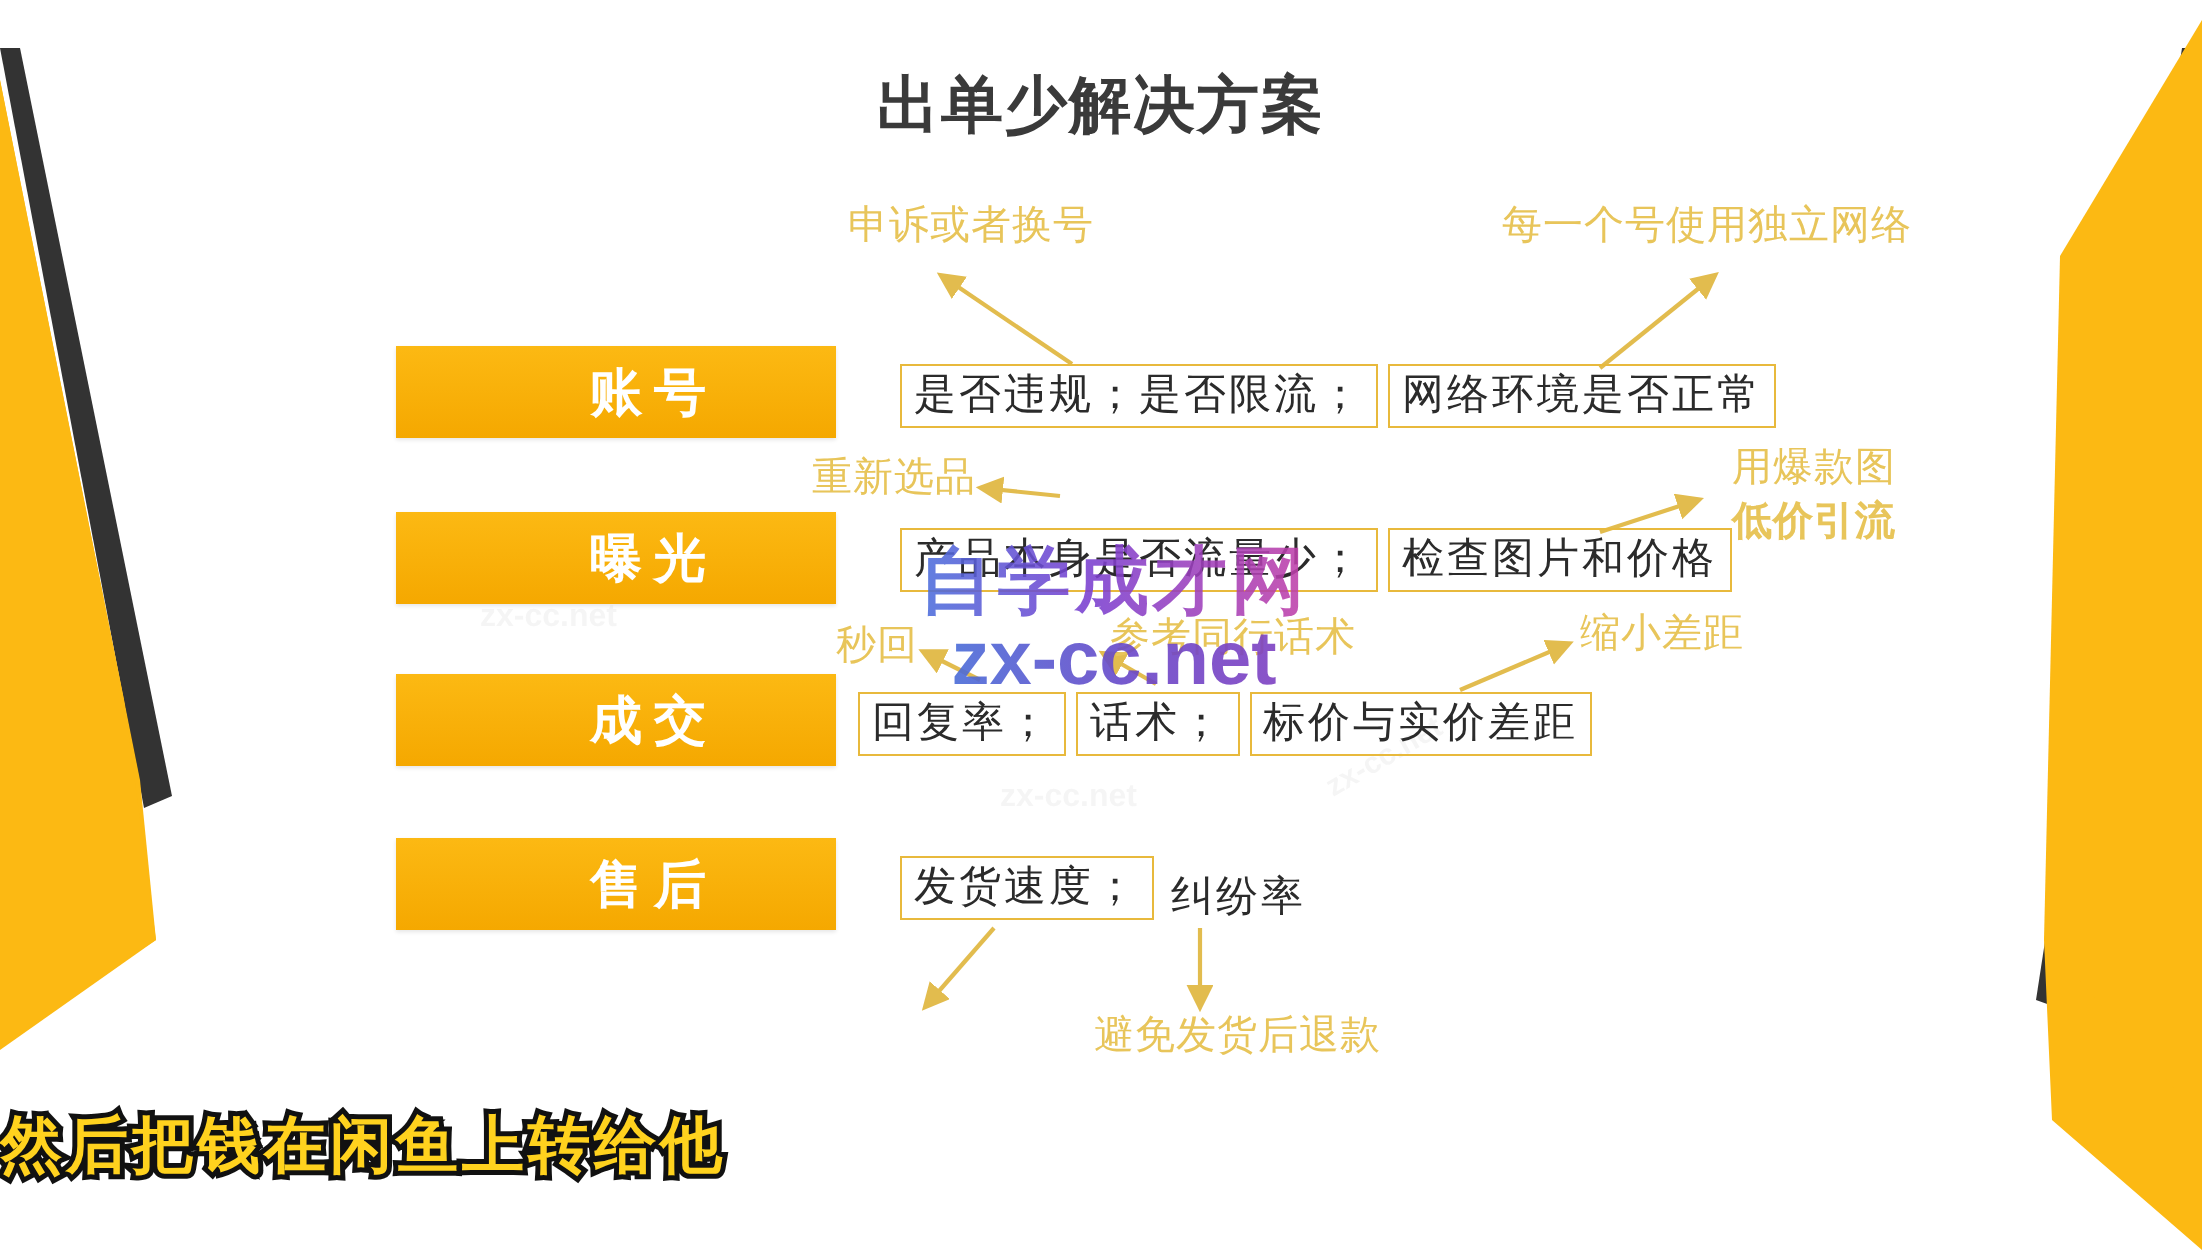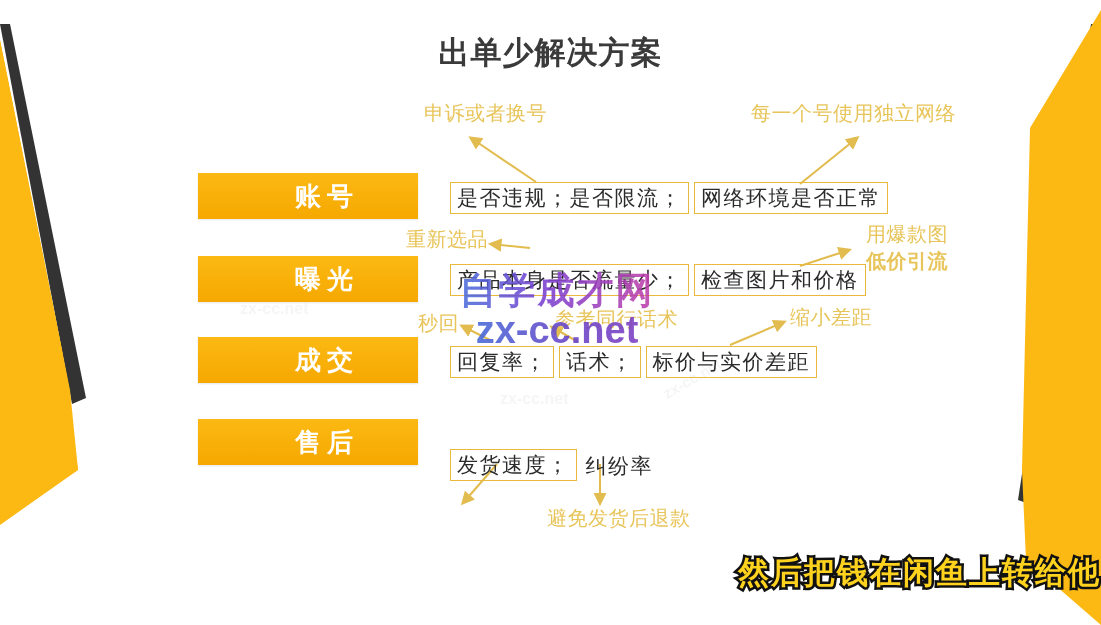"回复率；" div.row { left: 450px -> 429px }
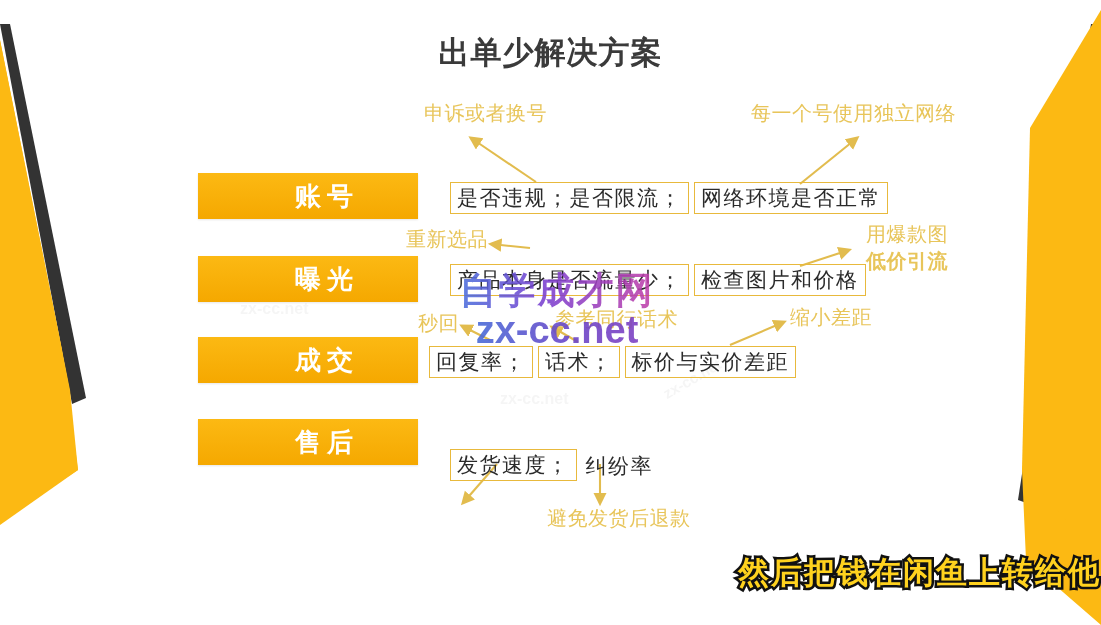"发货速度；" div.row { align-items: none -> flex-end; top: 449px -> 428px }
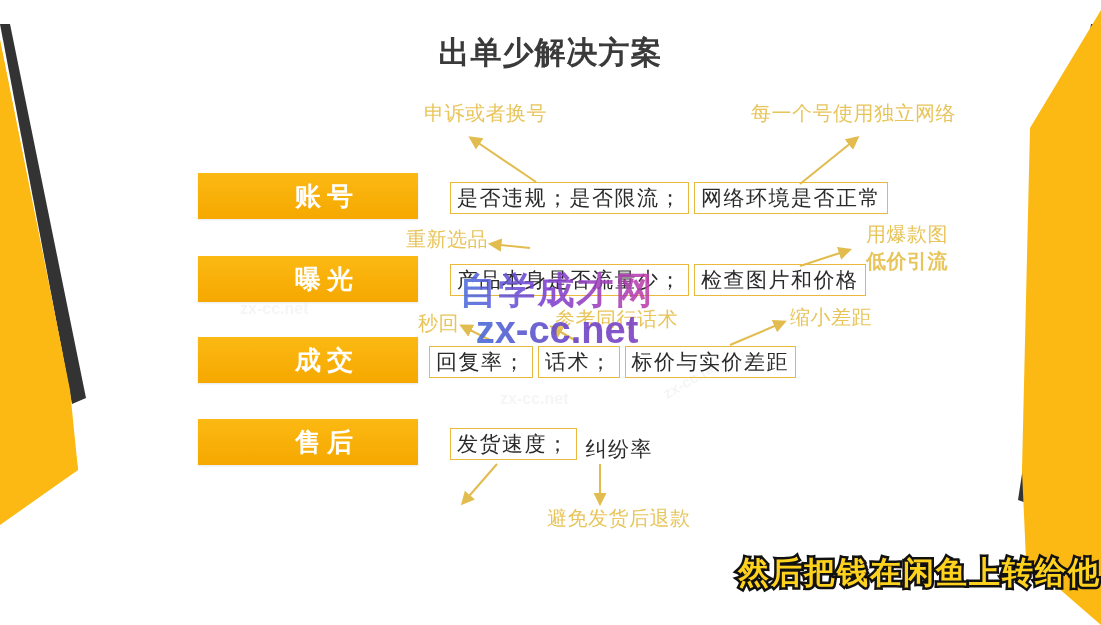"然后把钱在闲鱼上转给他" .caption { text-align: right -> left }
